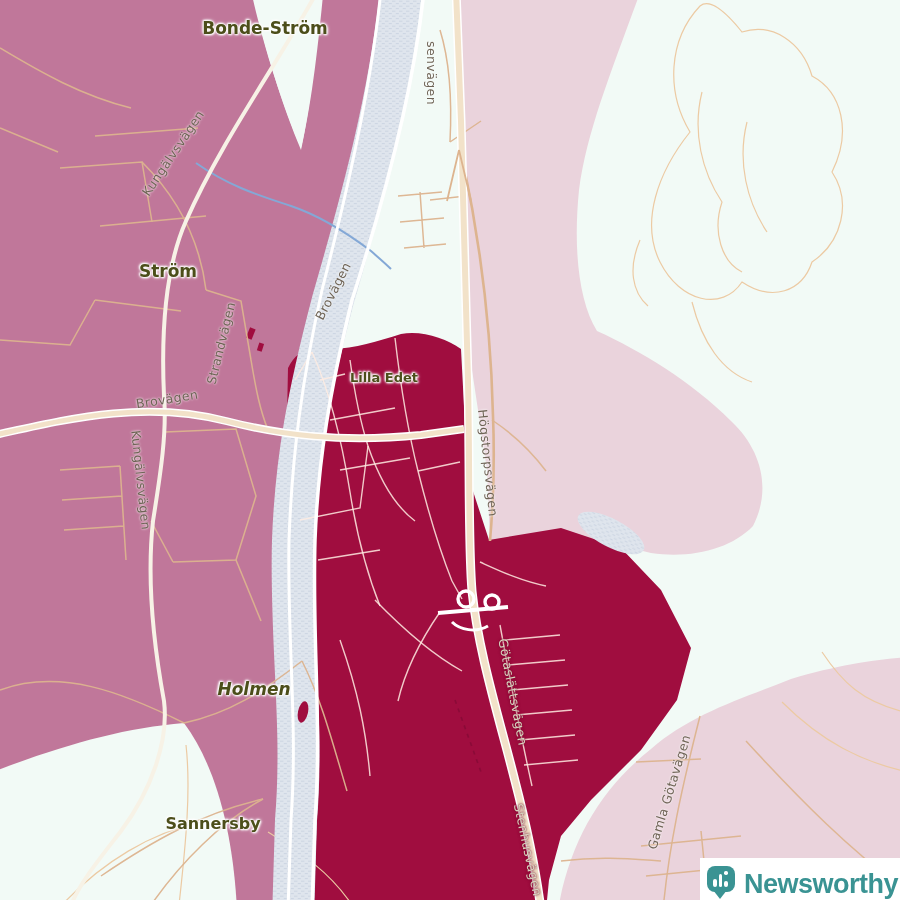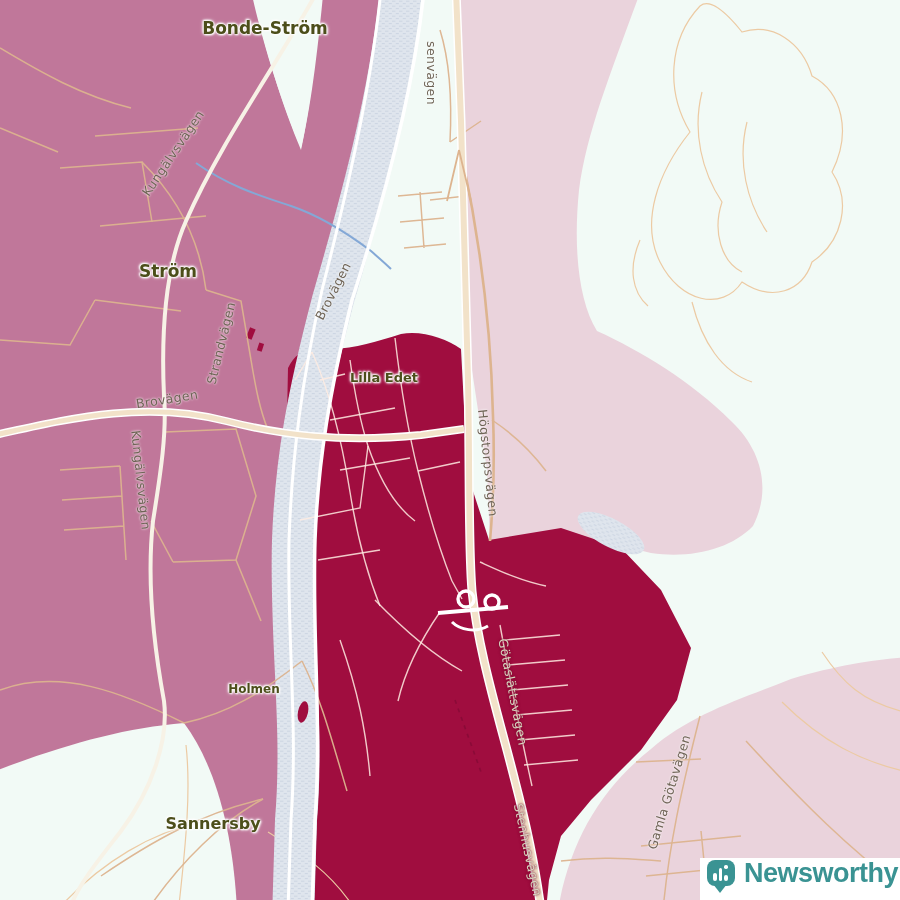"Holmen" div.lbl { font-size: 12px -> 17px; font-style: none -> italic }
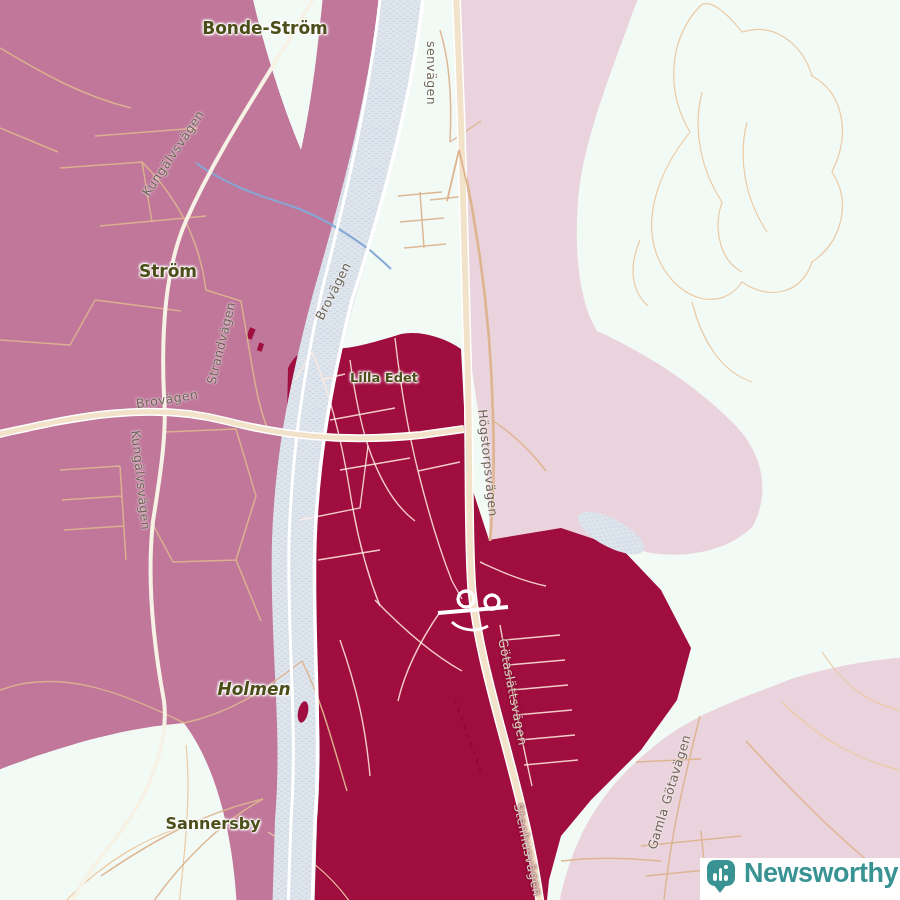"Newsworthy" .logo-box { align-items: flex-start -> flex-end }
